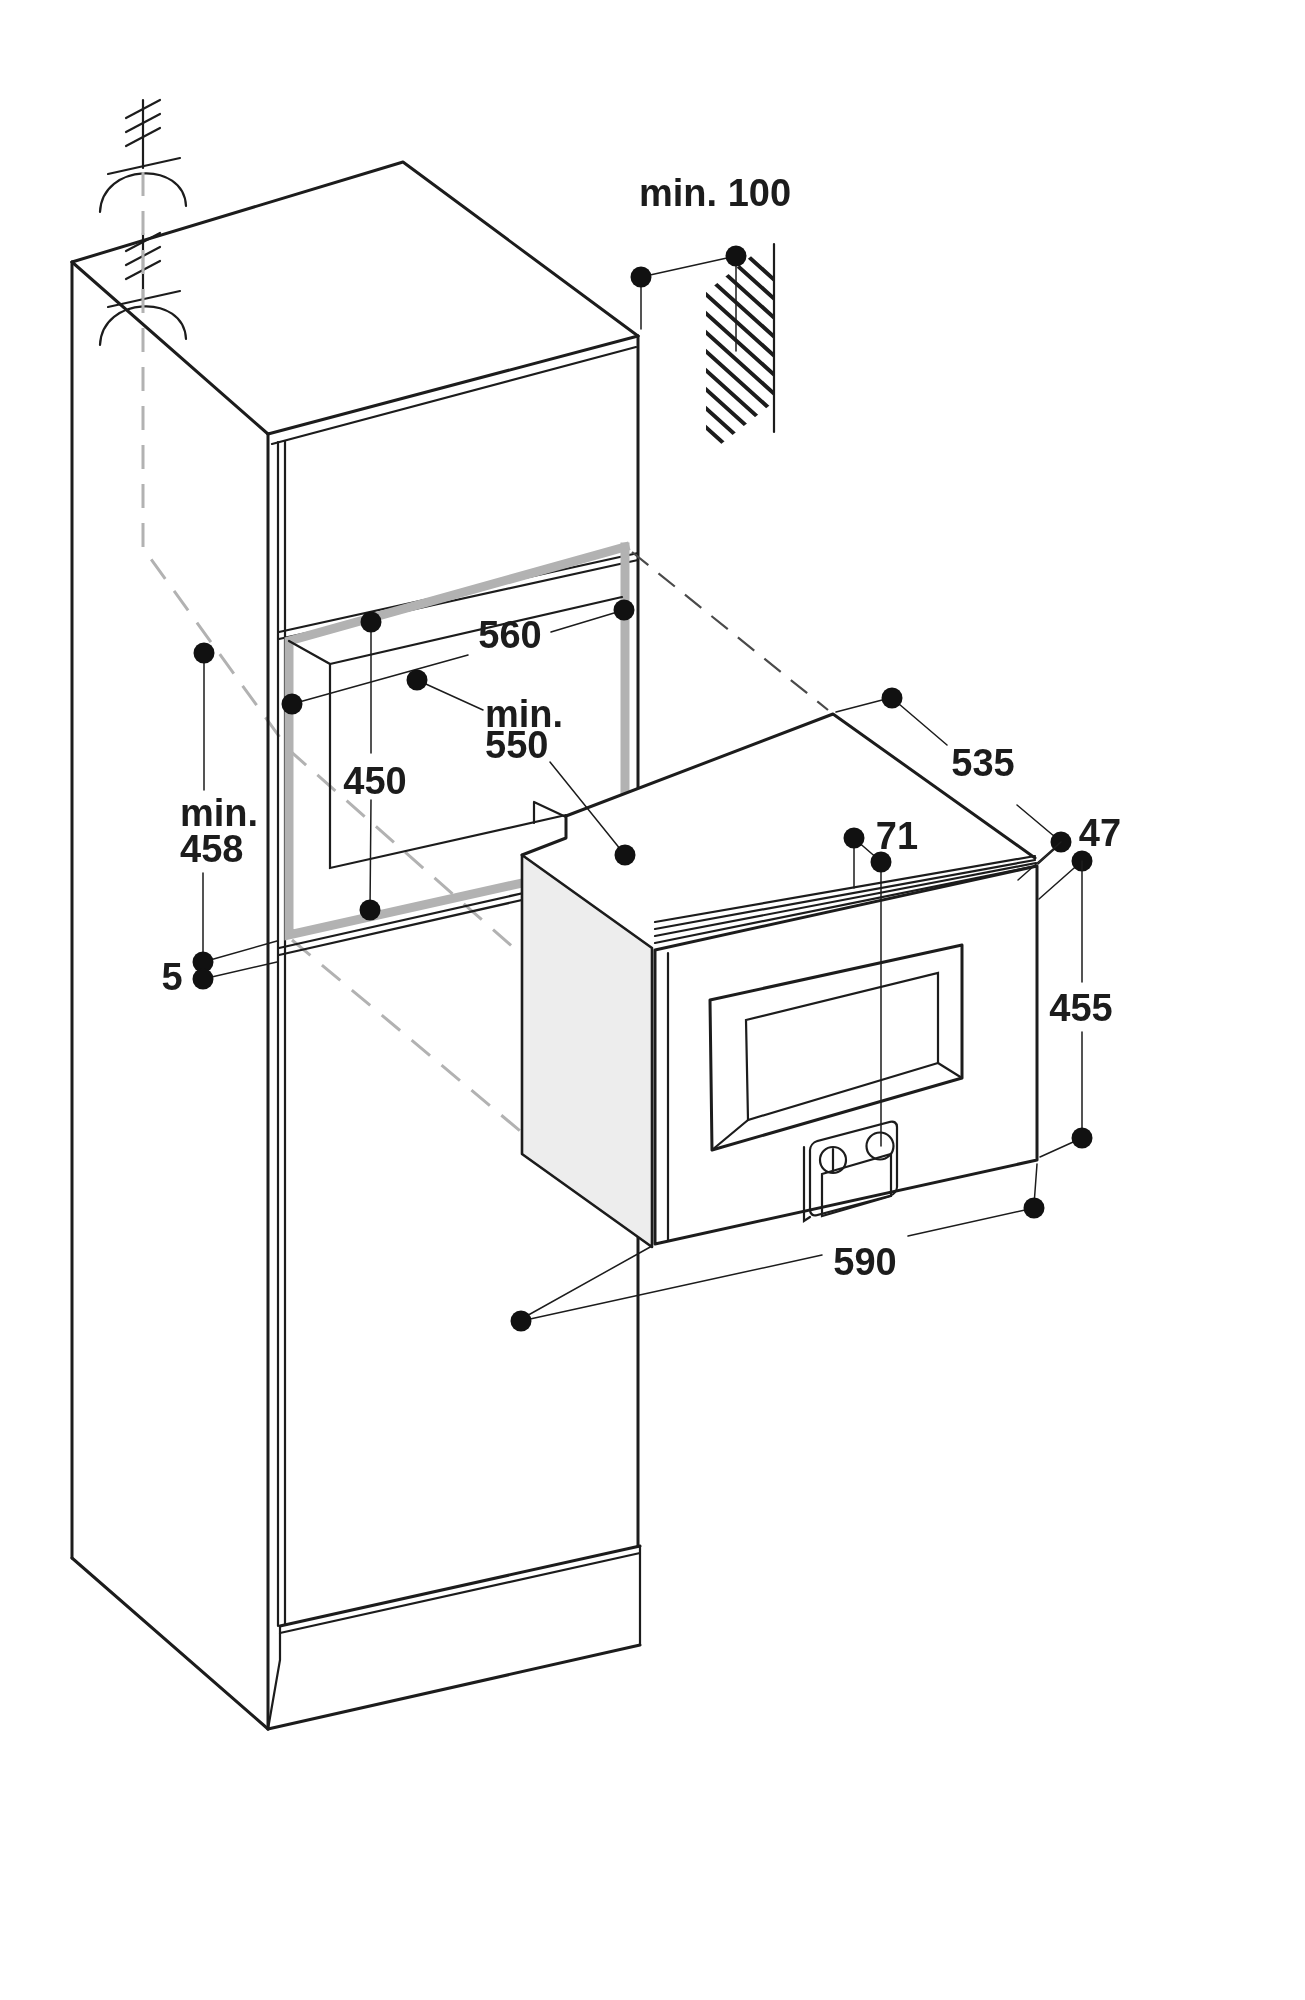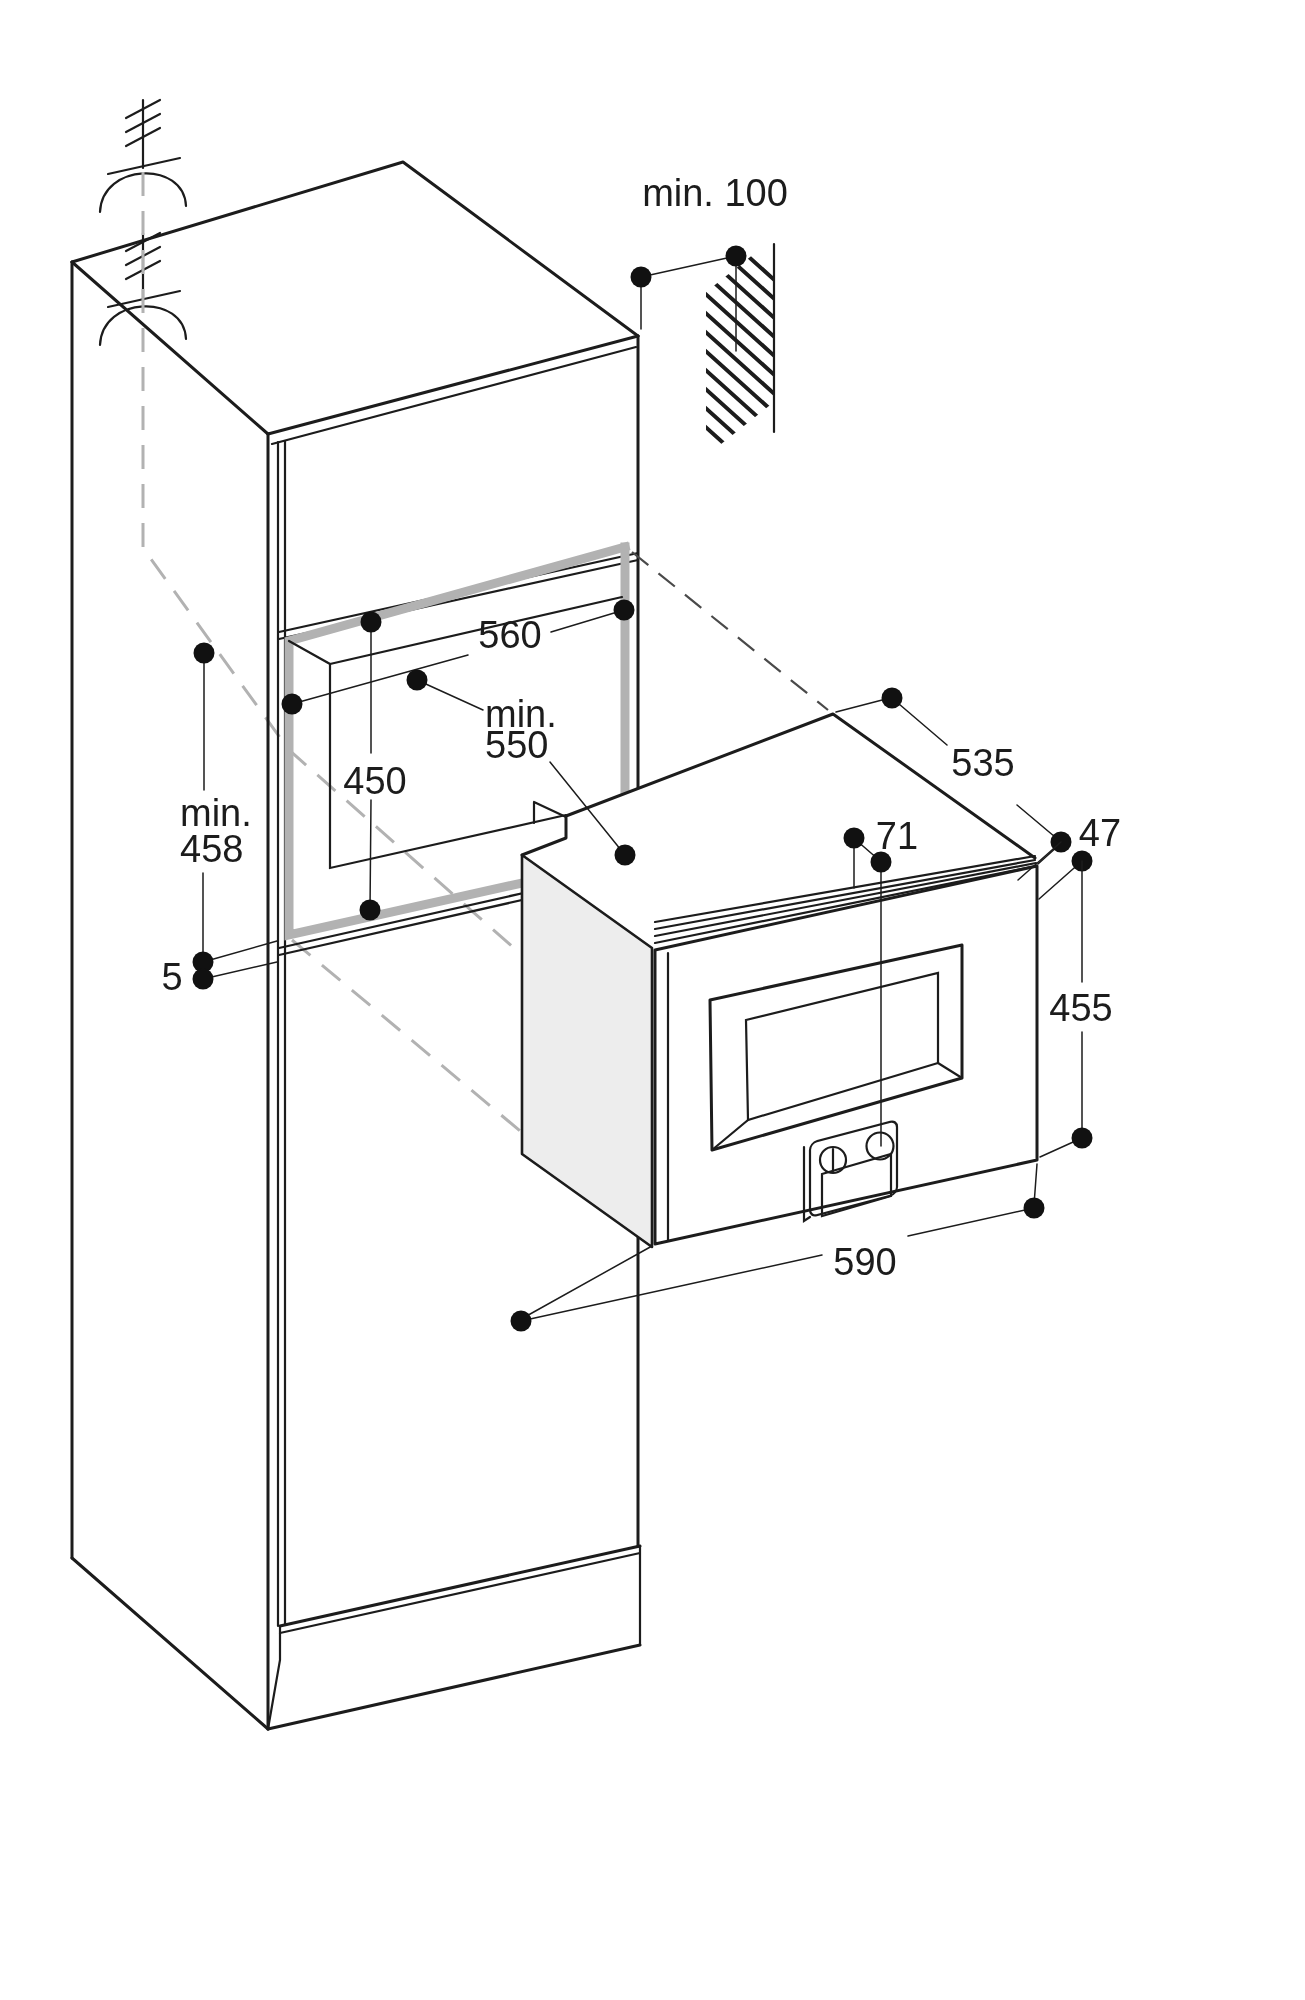"min. 100" .stage { font-weight: none -> bold }
